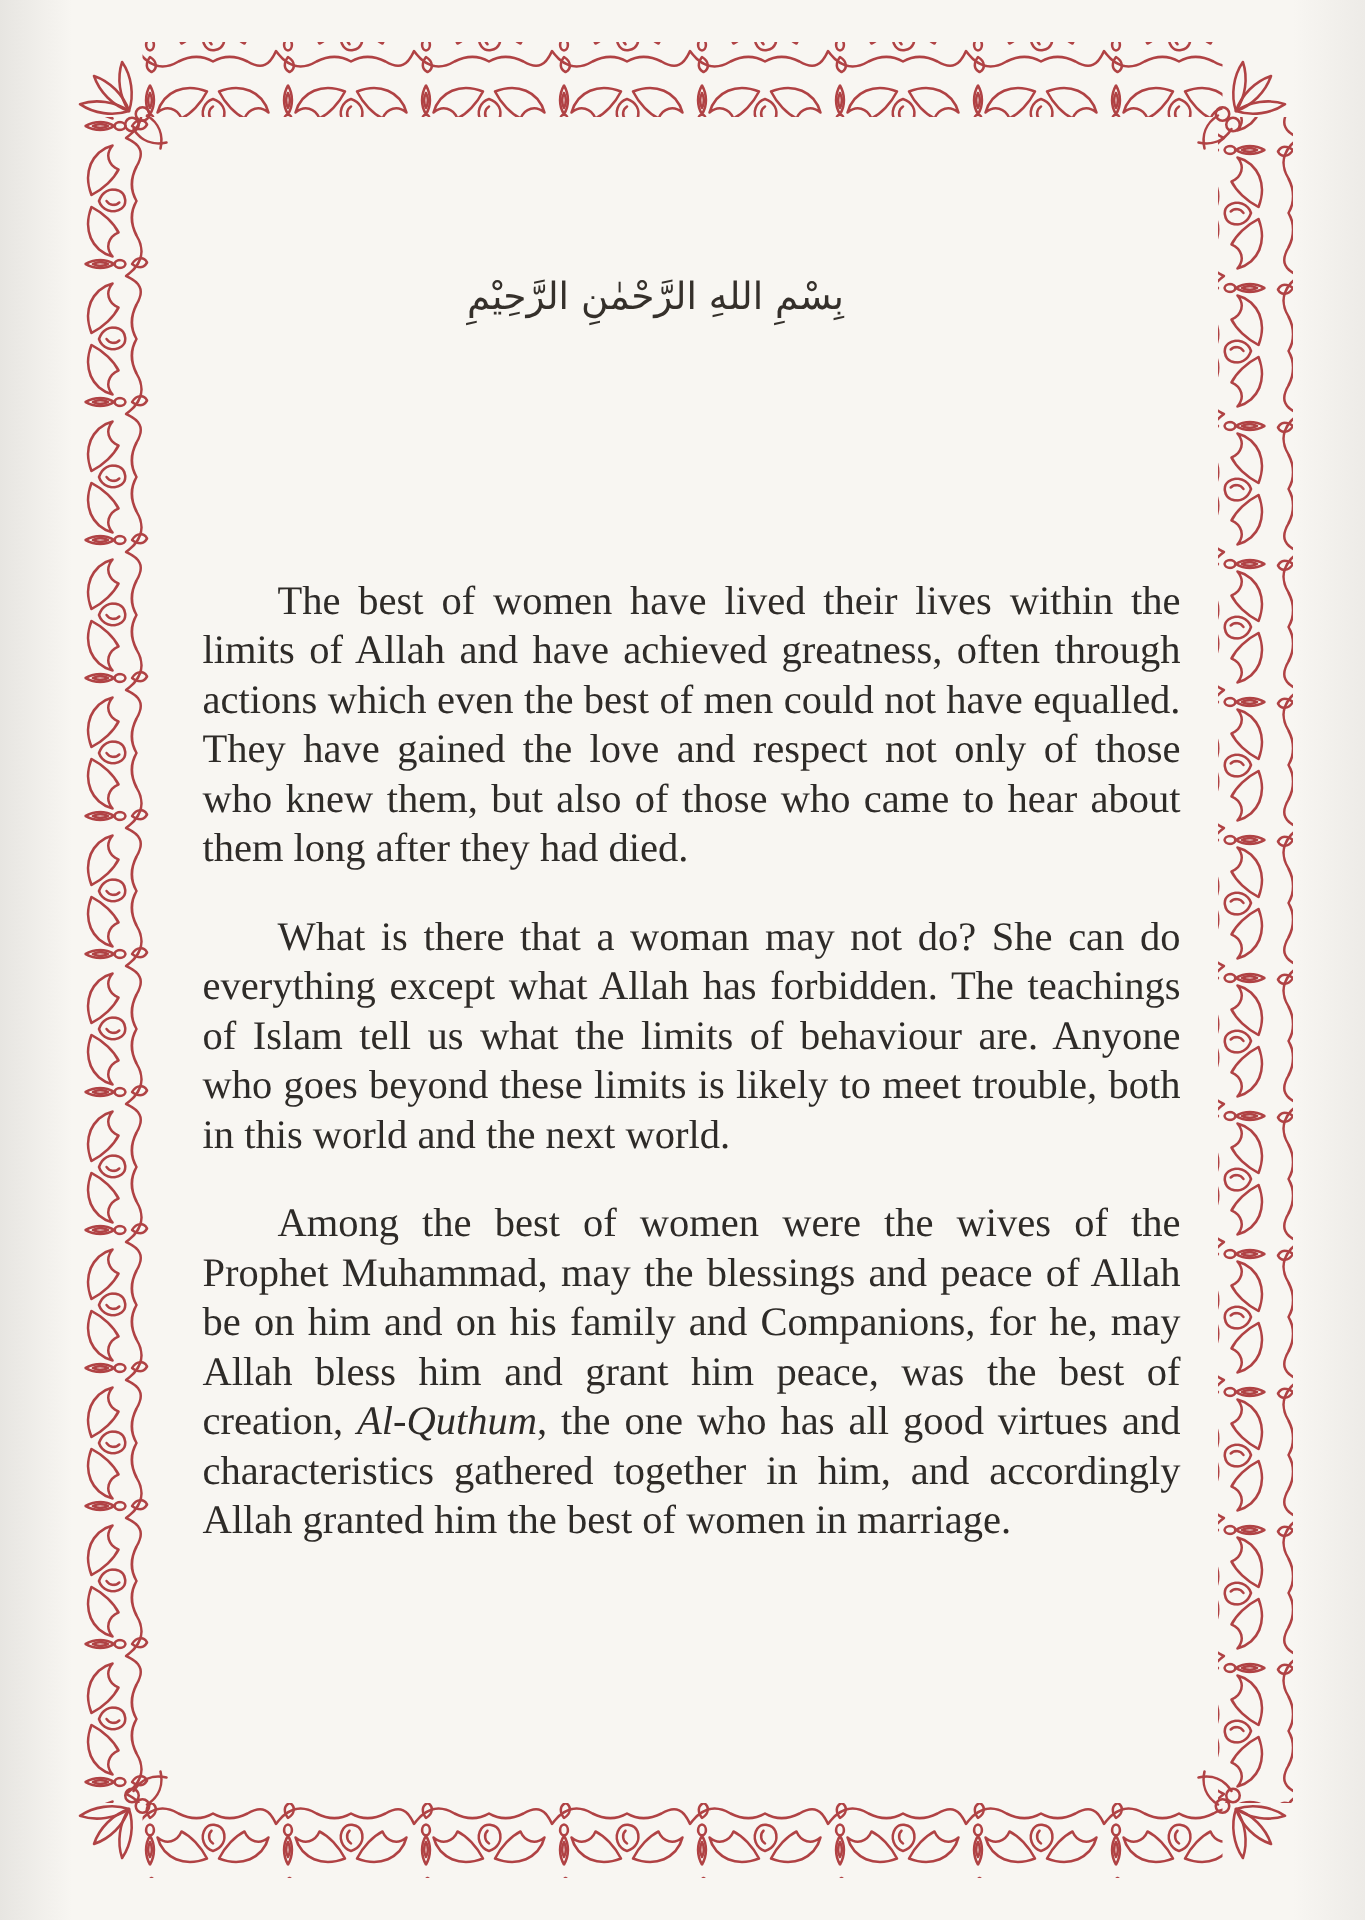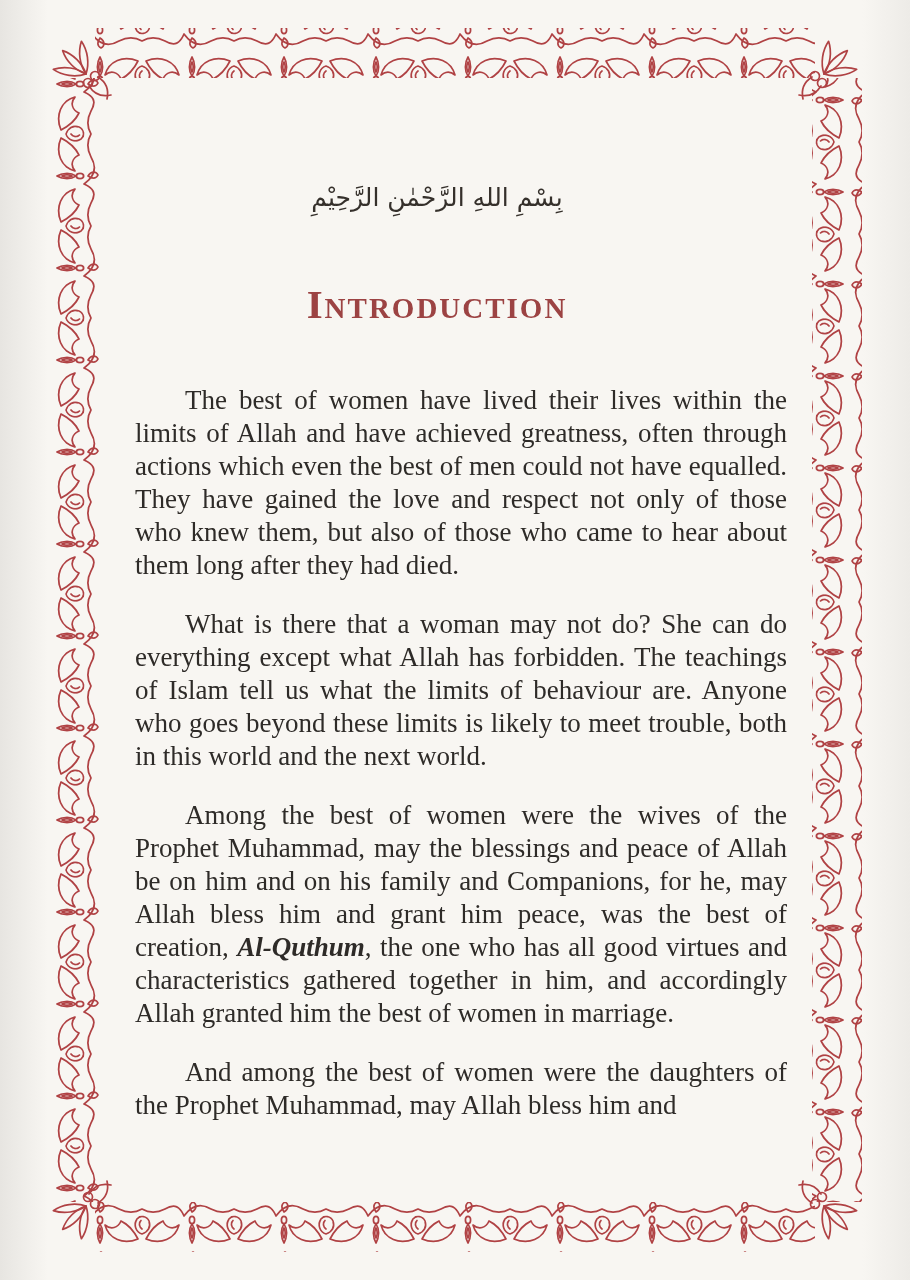"Introduction" h1.heading { html: <h1>Introduction</h1> -> none }
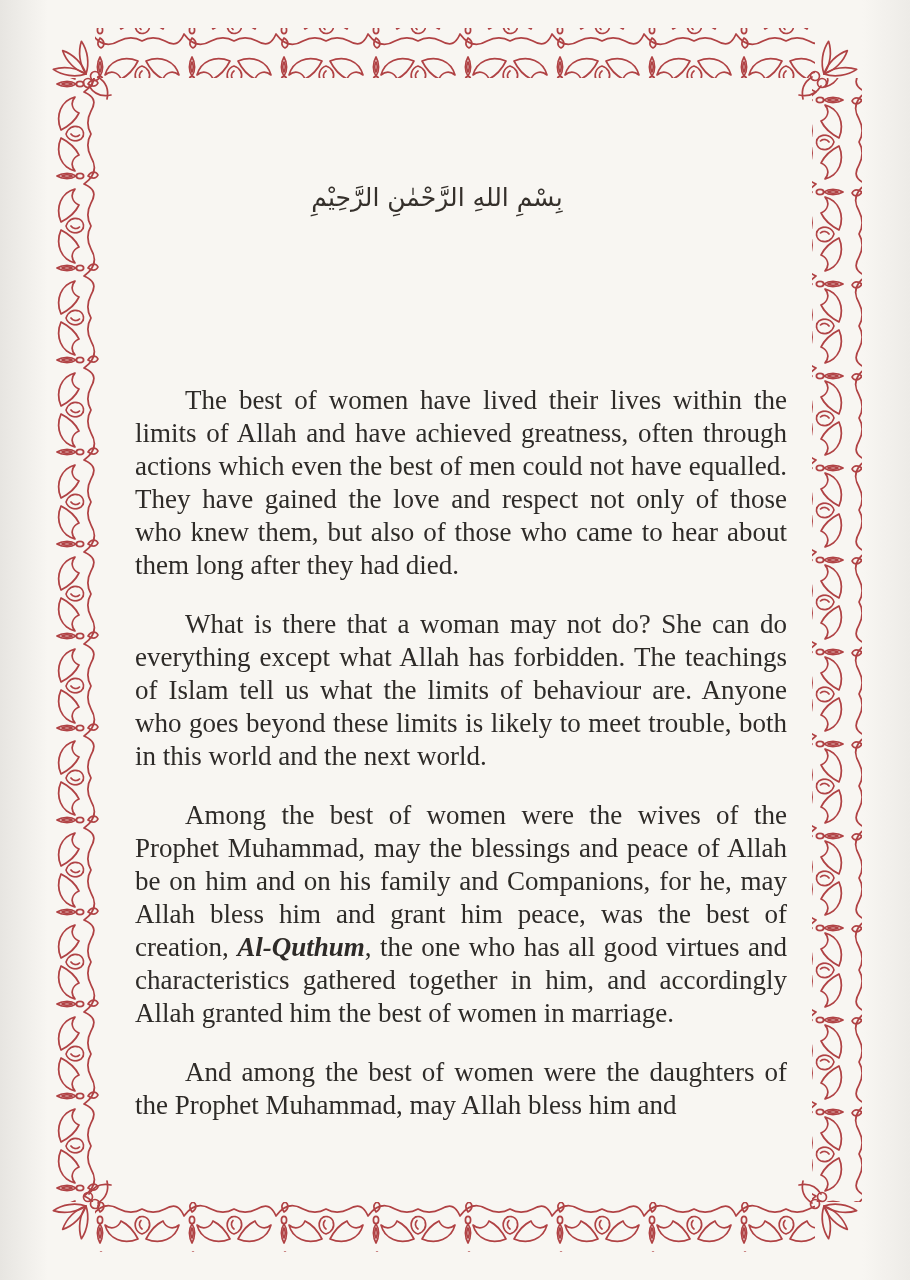"Al-Quthum" .body em { font-weight: bold -> none }
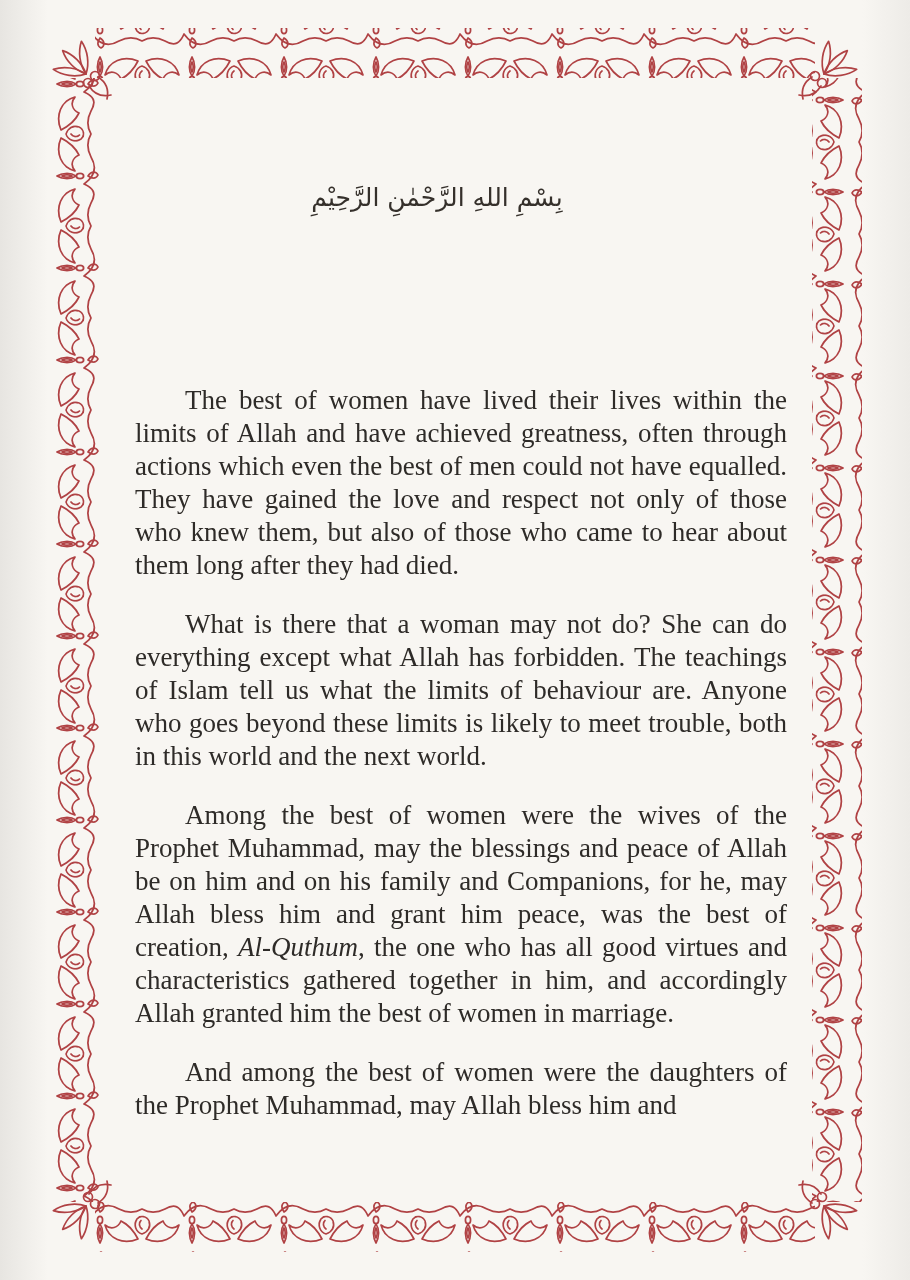"And among the best of" p { html: <p><span>And among the best of women were the daughters of the Prophet Muhammad, may Allah bless him and</span></p> -> none }
